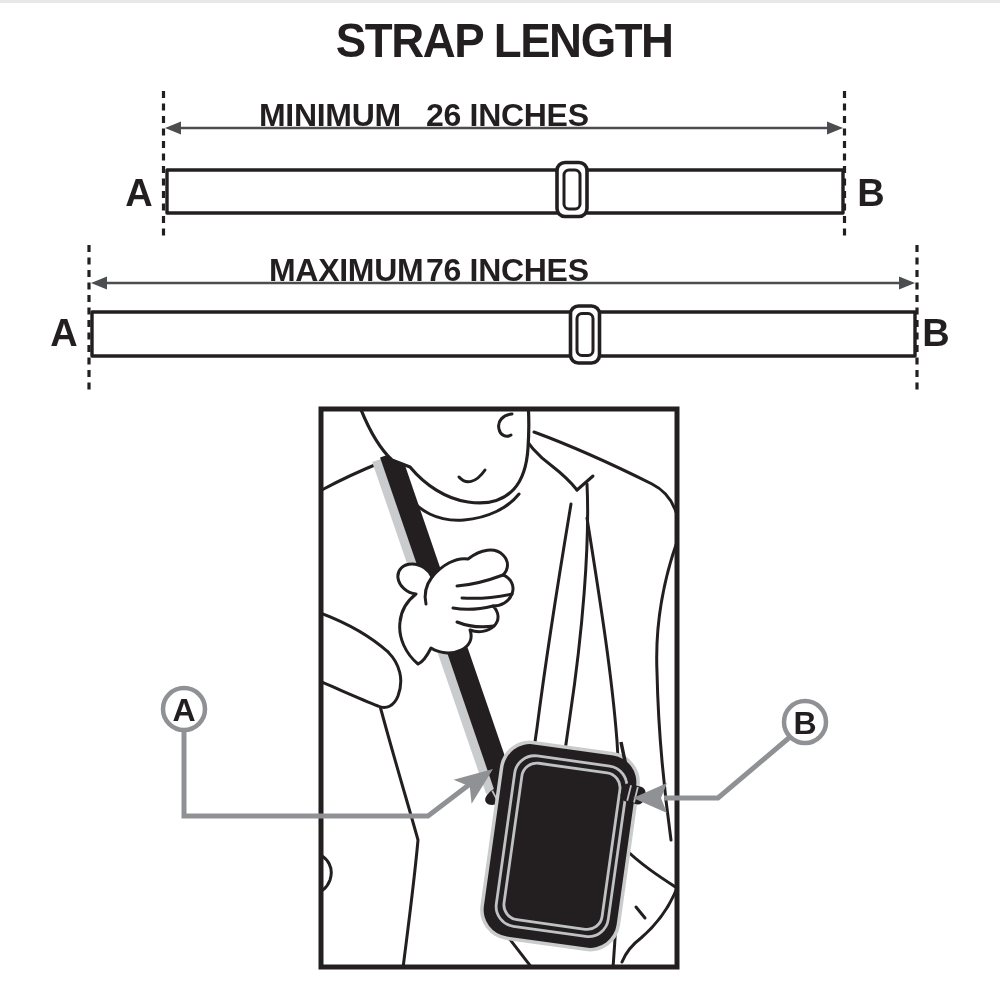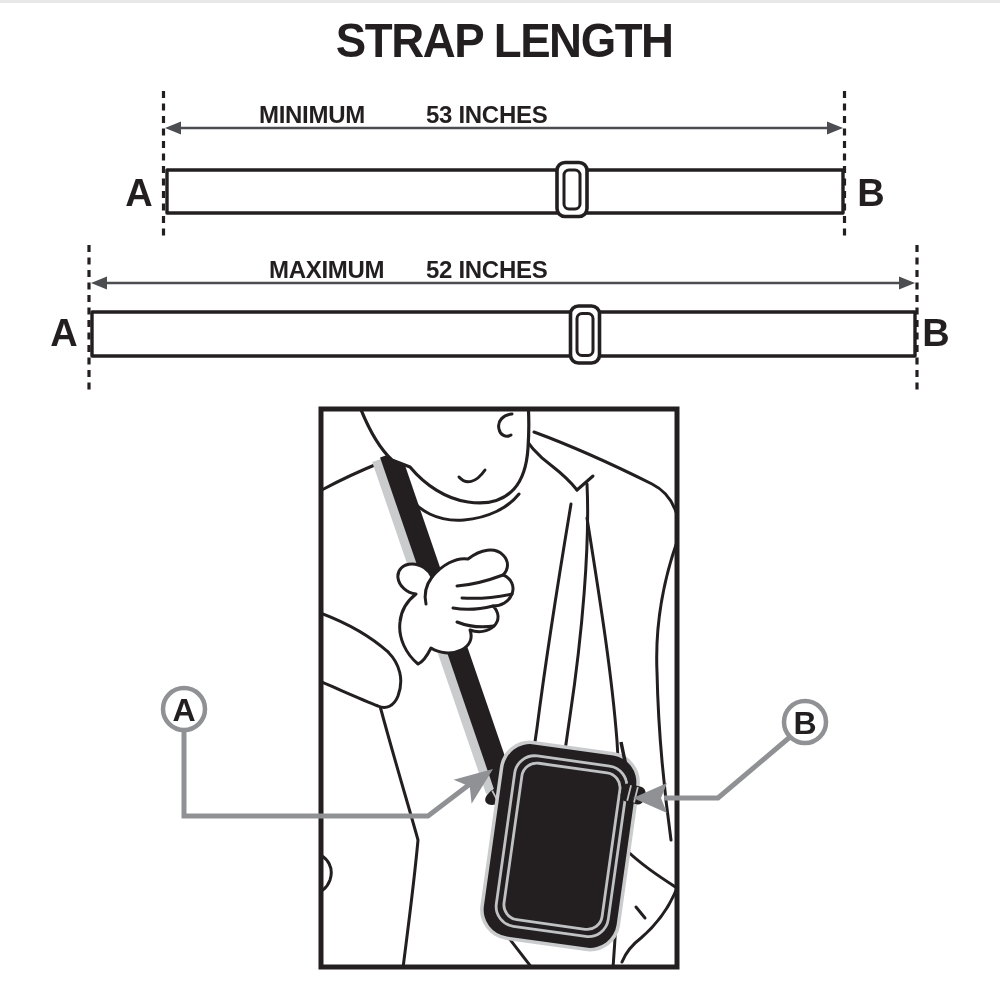"MINIMUM" .dimlabel { font-size: 24px -> 32px }
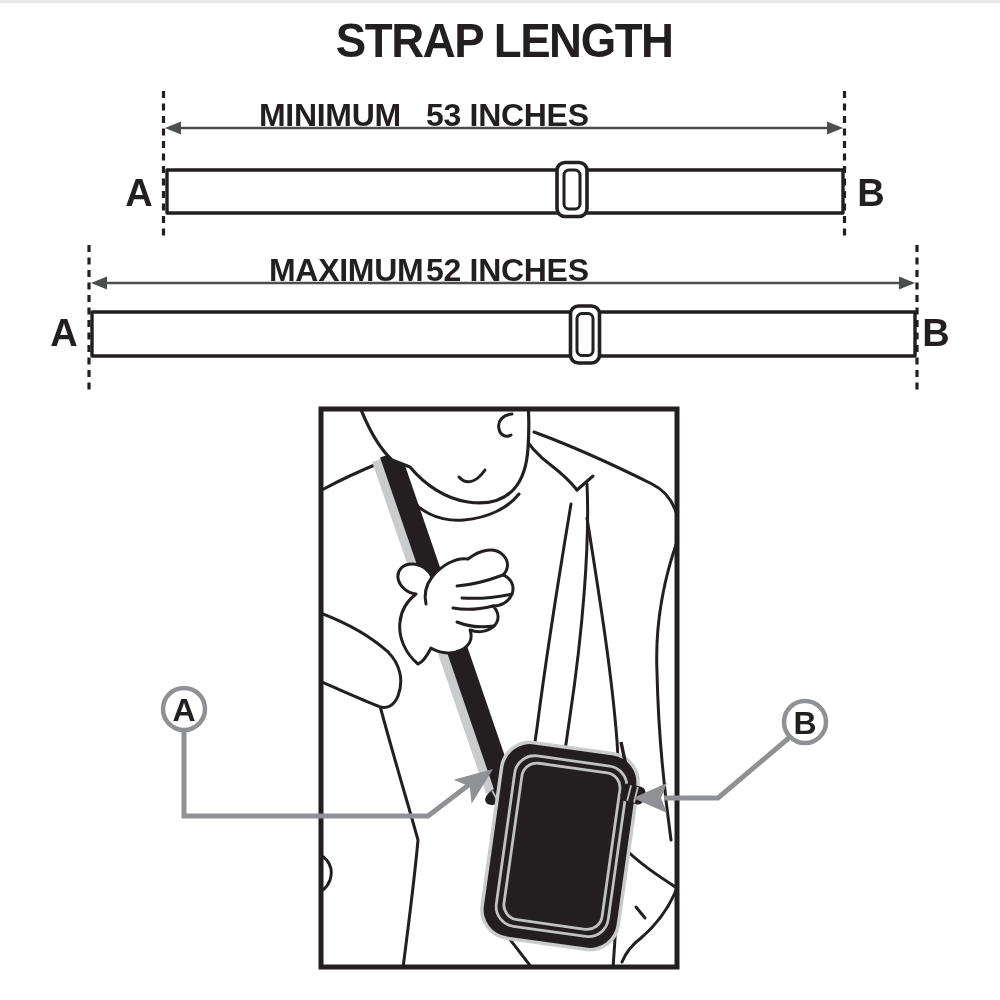"53 INCHES" div.abs { text: 53 -> 26 }
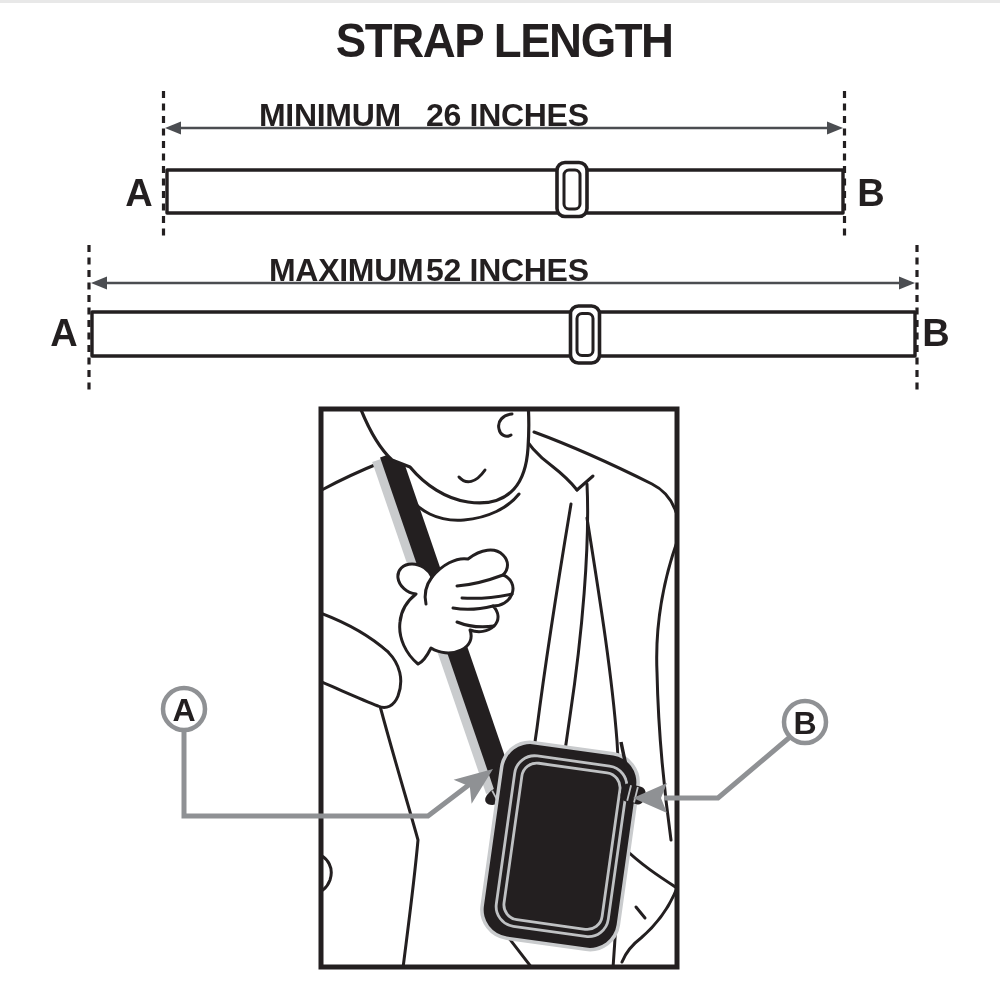"52 INCHES" div.abs { text: 52 -> 76 }
